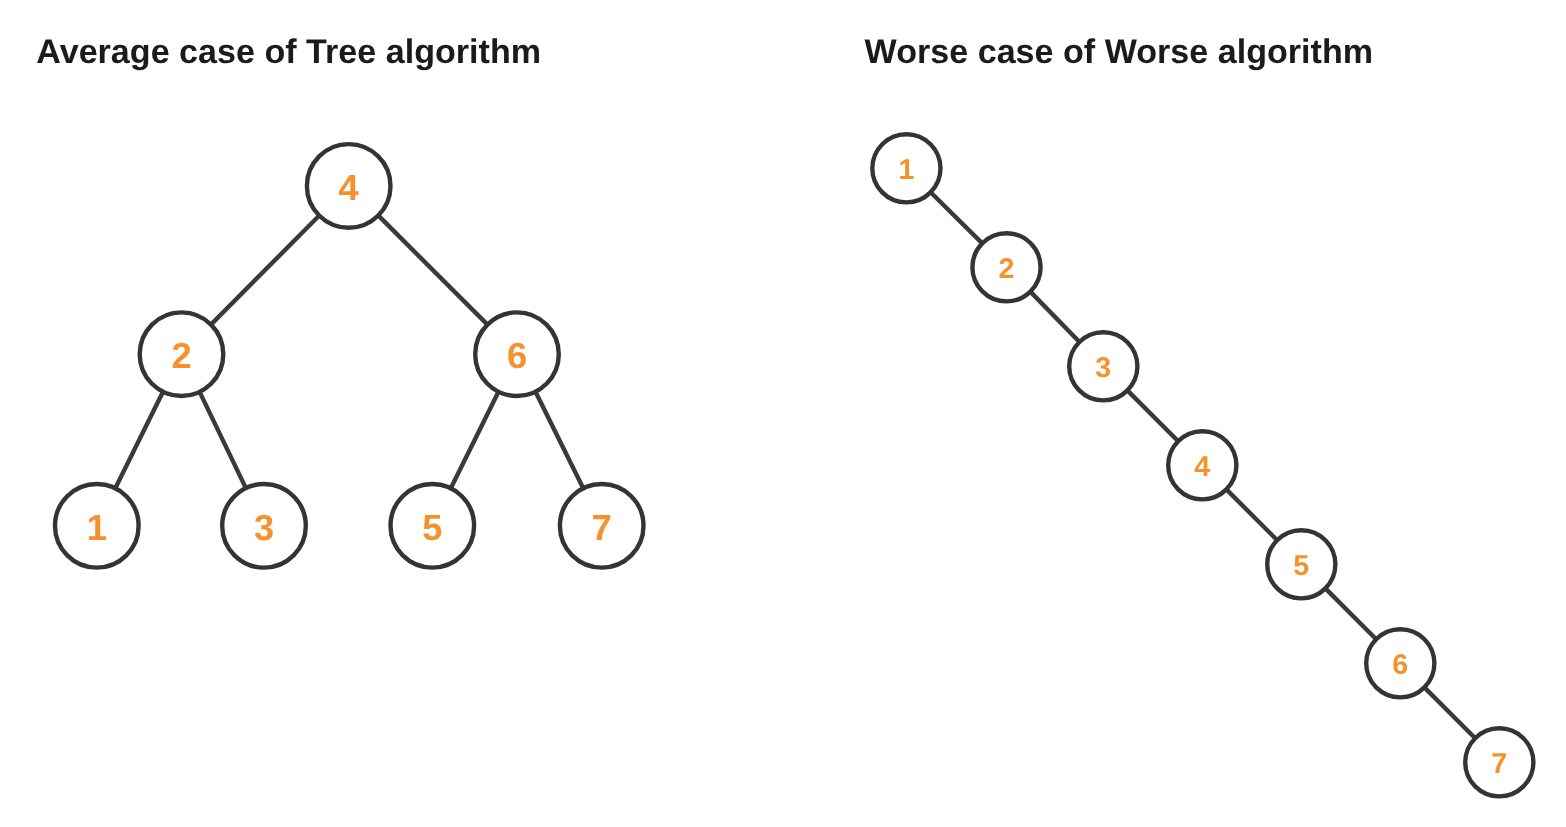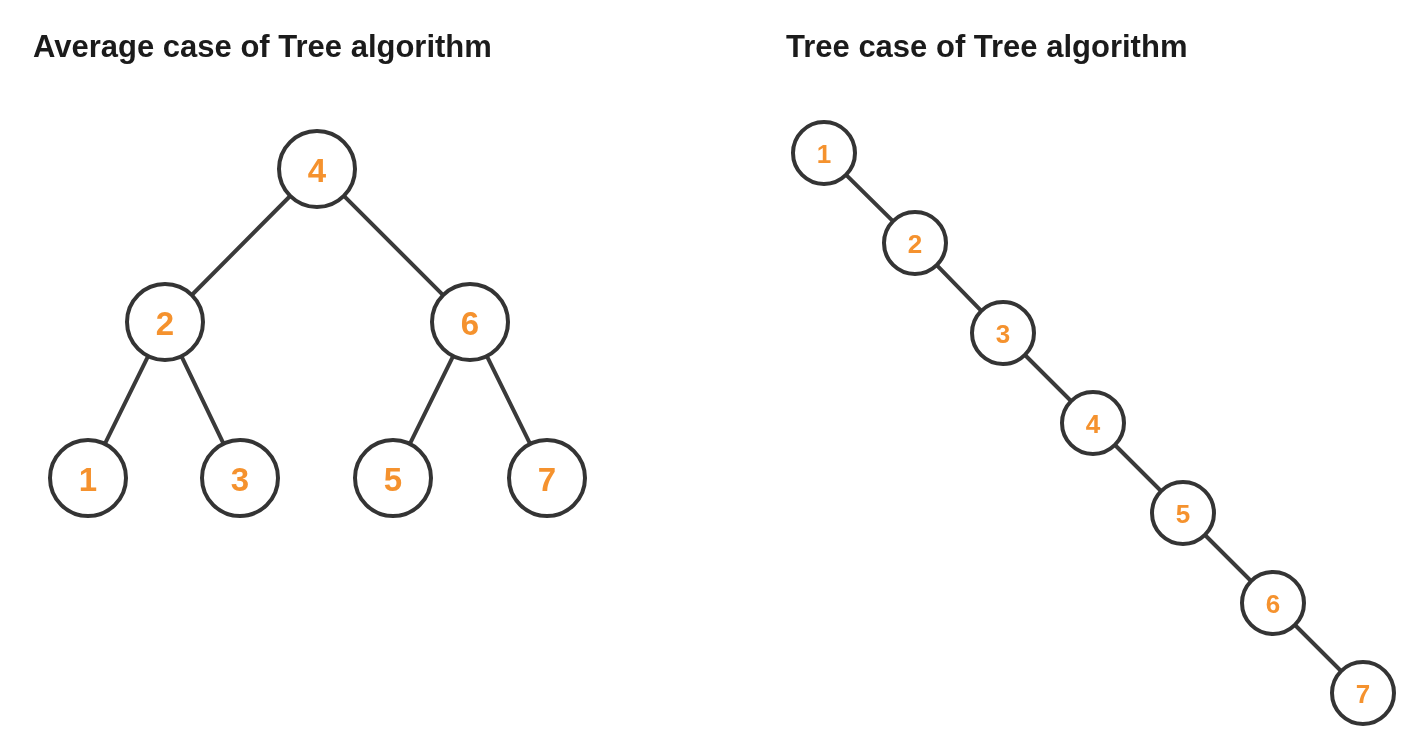"Tree case of Tree algorithm" div.panel-title { text: Tree case of Tree -> Worse case of Worse }
